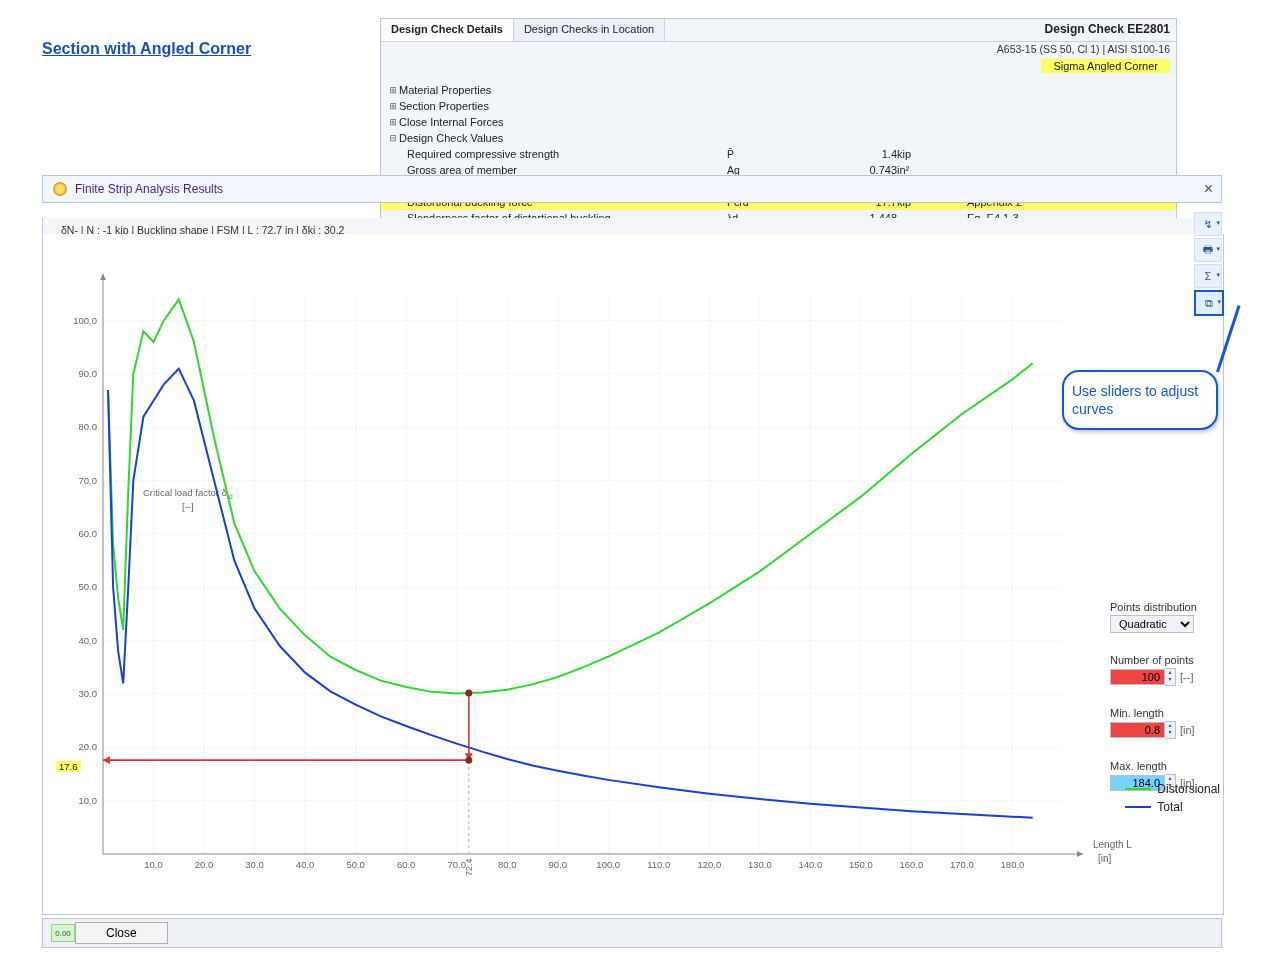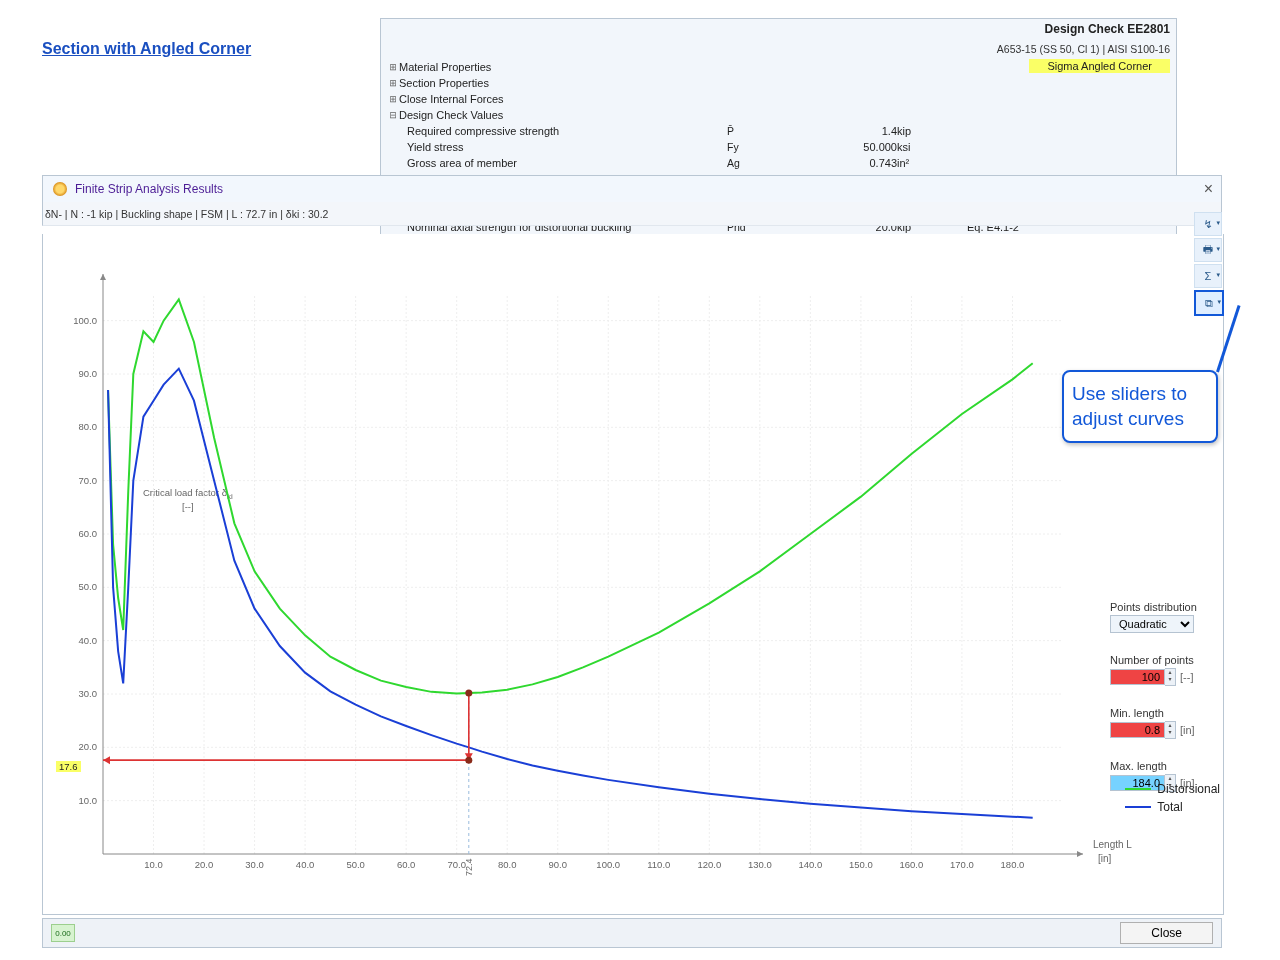"Design Check Details" div.tabs { html: none -> <div> <div>Design Check Details</div> <div>Design Checks in Location</div> </div> }
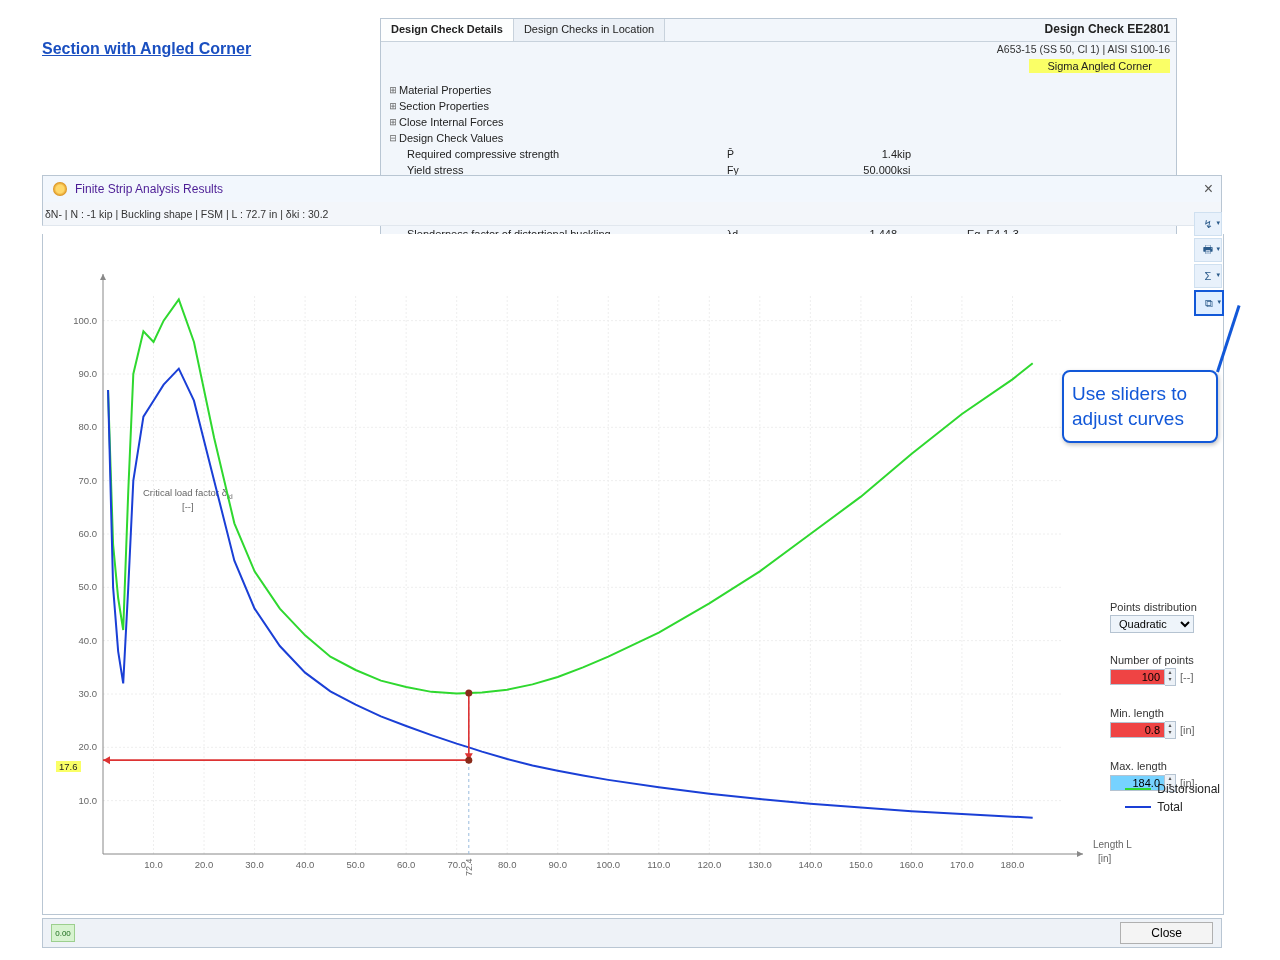"Sigma Angled Corner" .details .sigma { padding: 1px 18px -> 1px 12px }
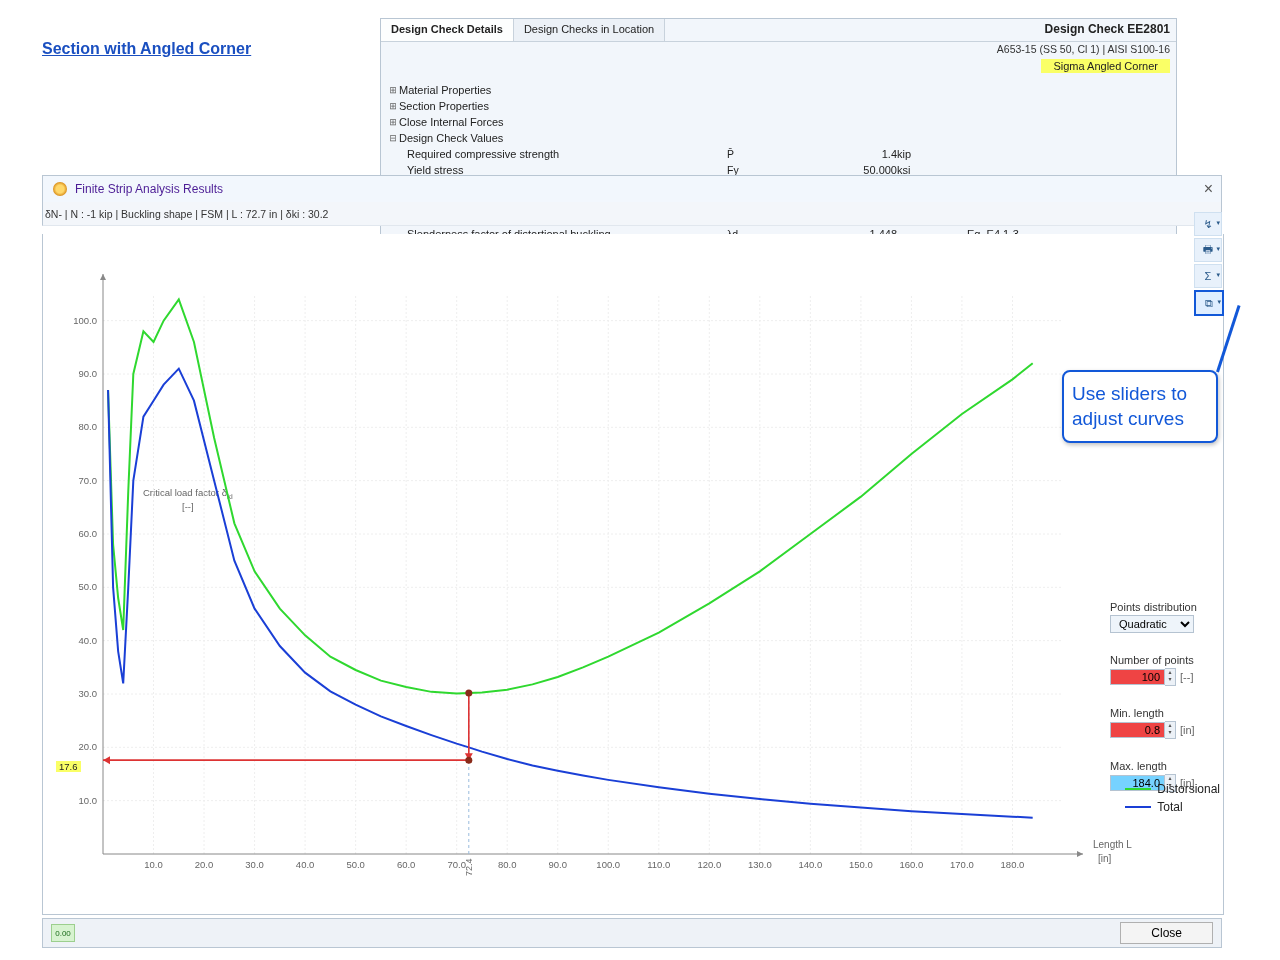"Yield stress" div.treerow { html: <div> <span>Yield stress</span> <span>Fy</span> <span>50.000</span> <span>ksi</span> <span></span> </div> -> none }
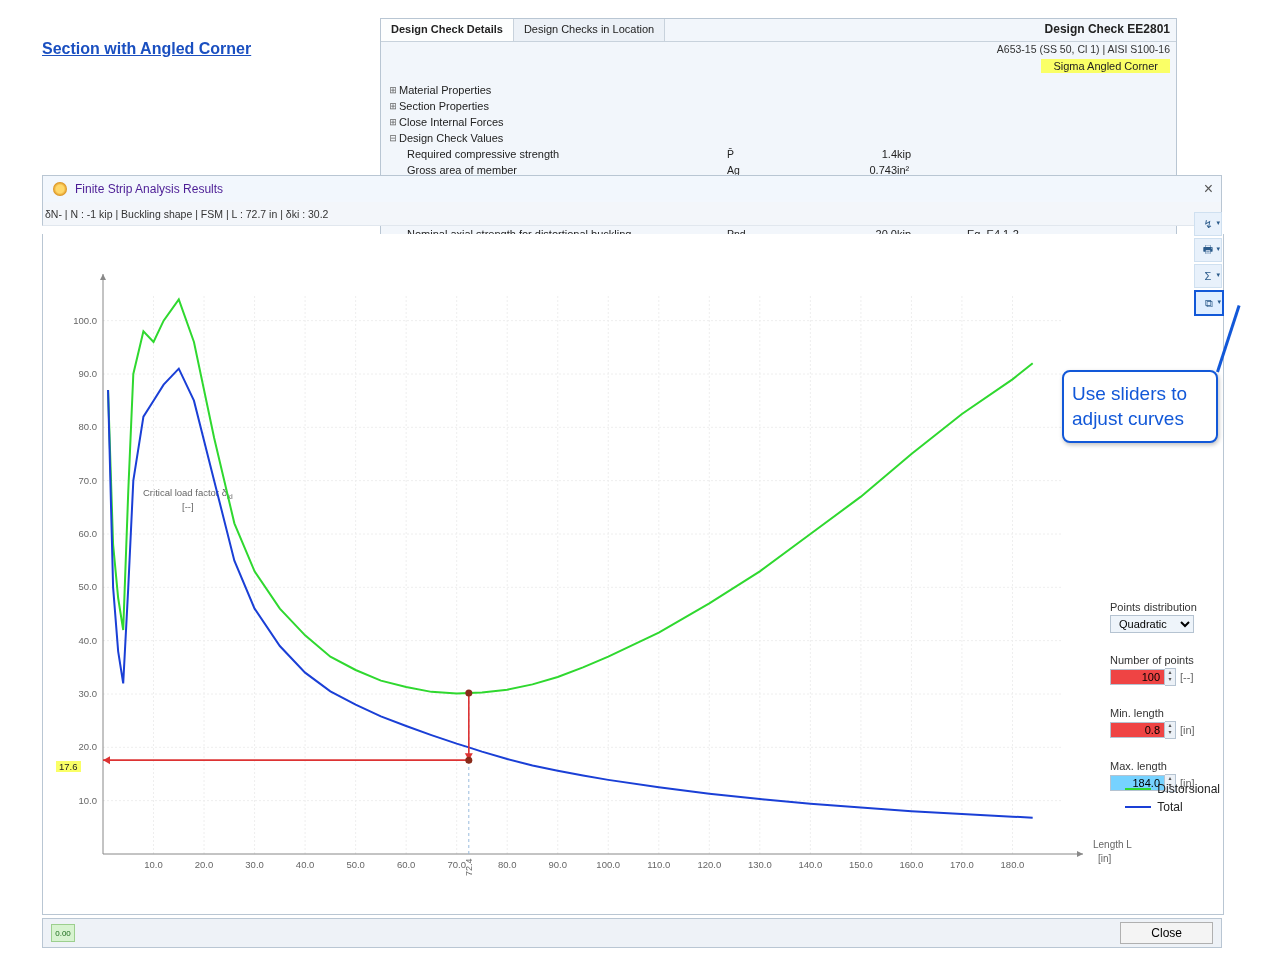"δN- | N : -1" .subheader { padding-left: 2px -> 18px; top: 202px -> 218px }
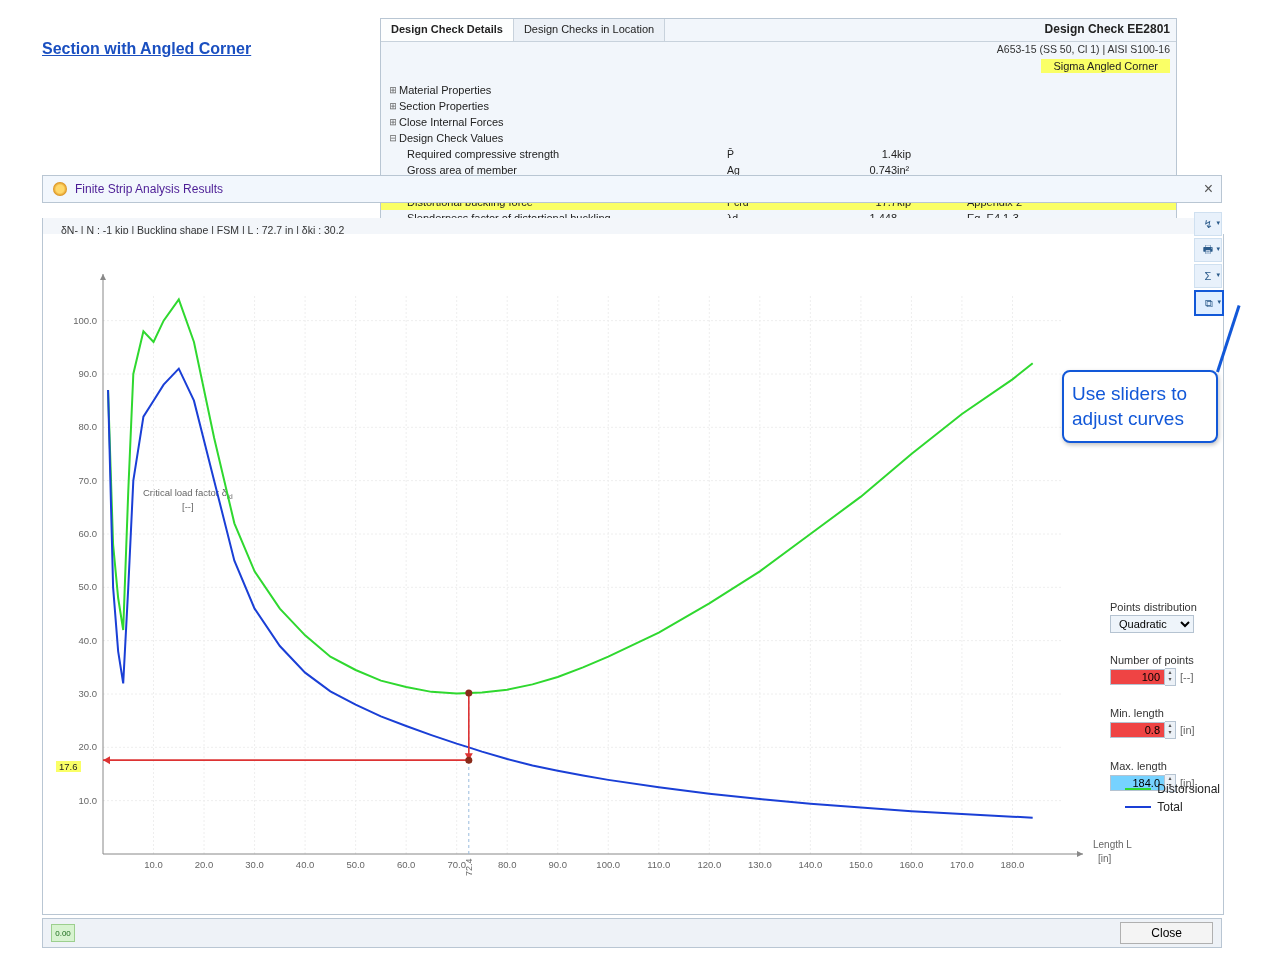"Use sliders to adjust curves" .callout { border-radius: 8px -> 17px; font-size: 19px -> 14px }
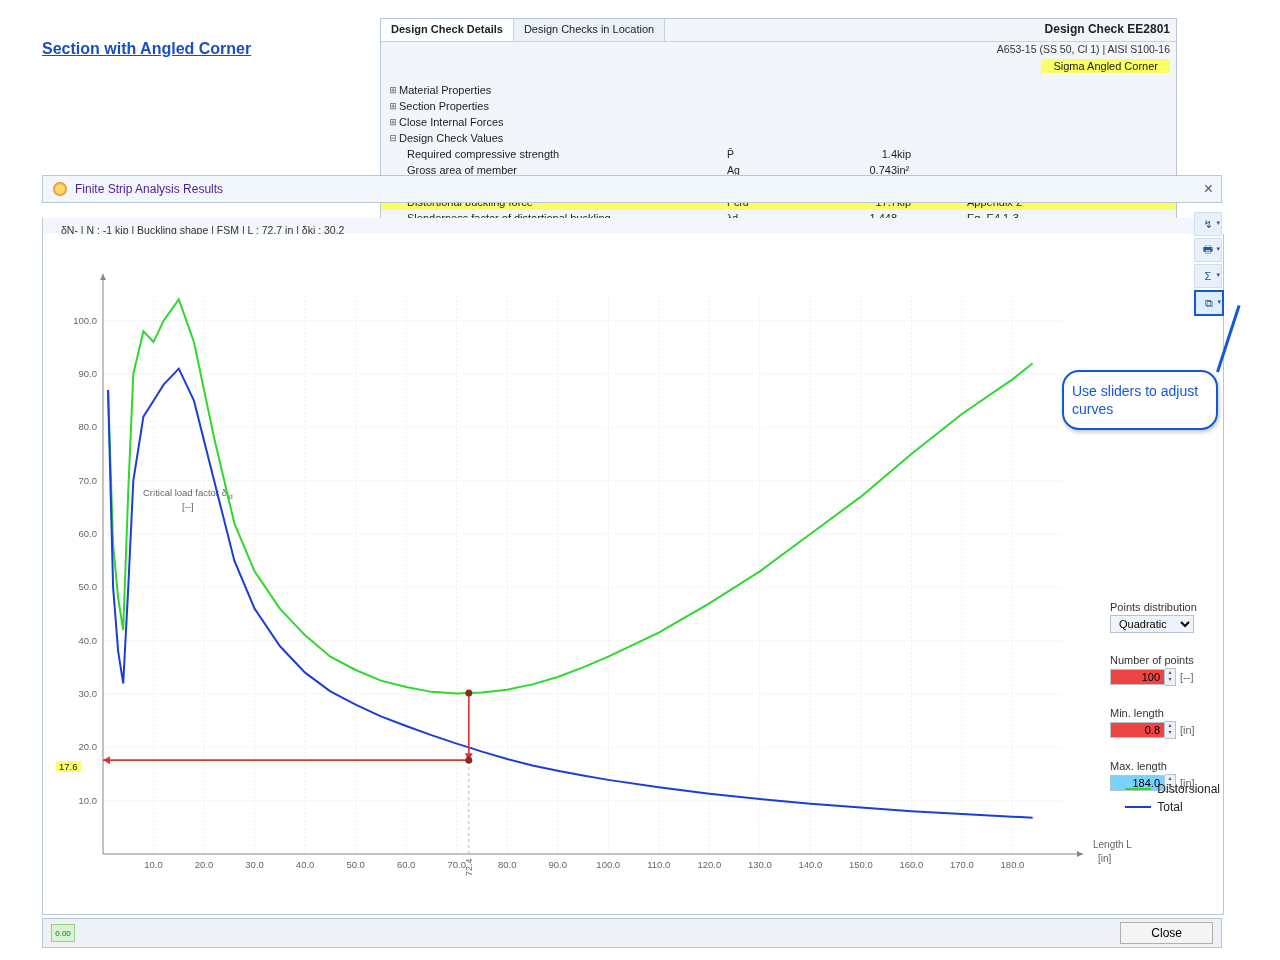"0.00" .bottom-bar { justify-content: space-between -> flex-start }
